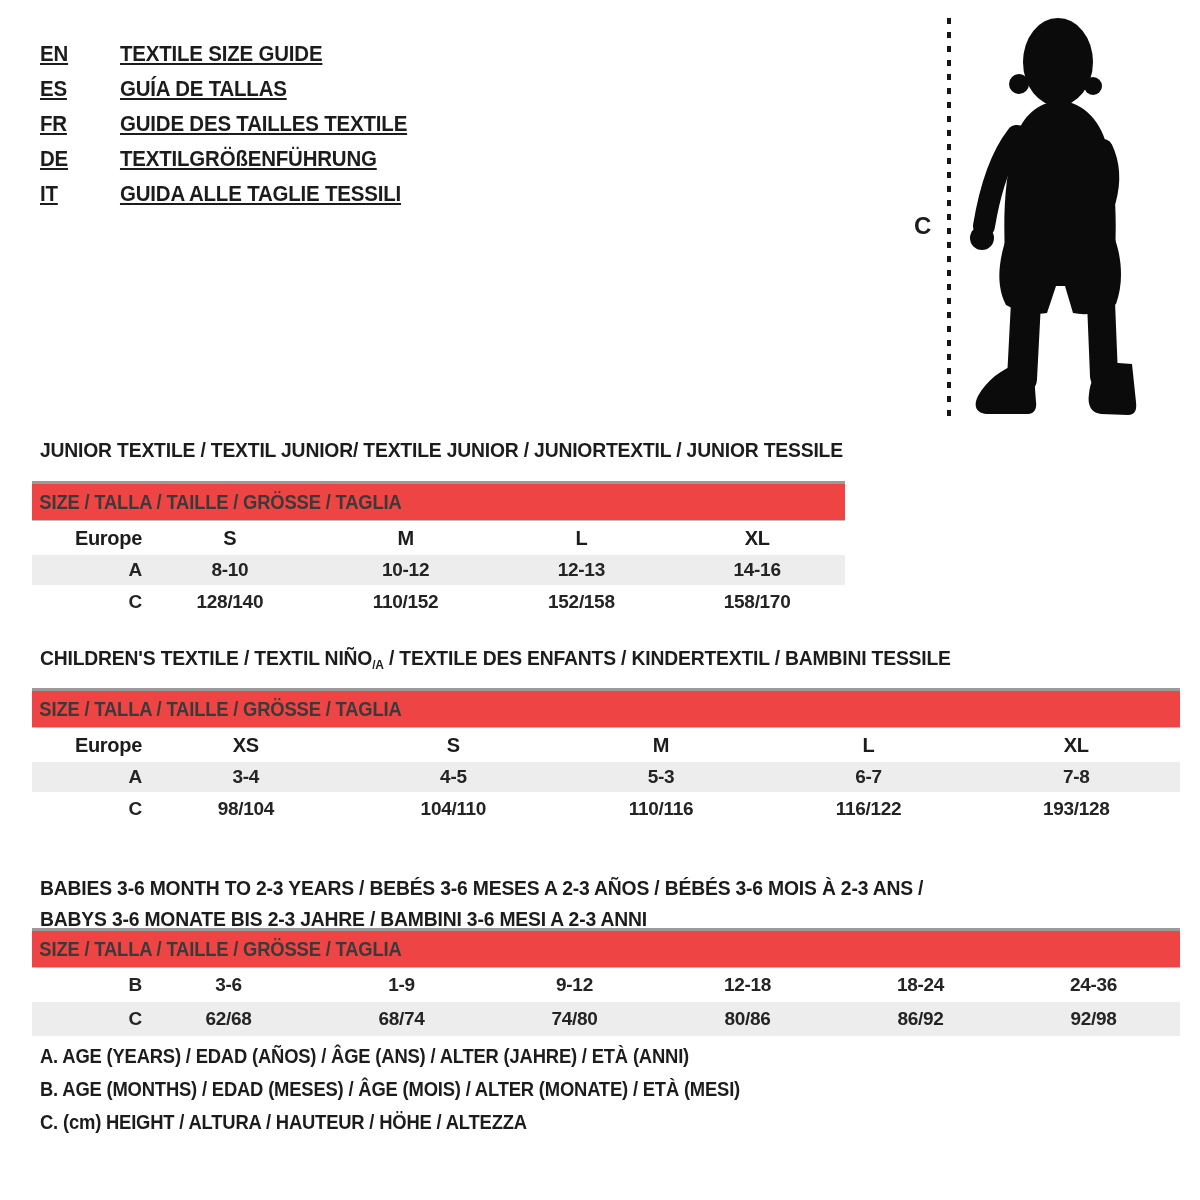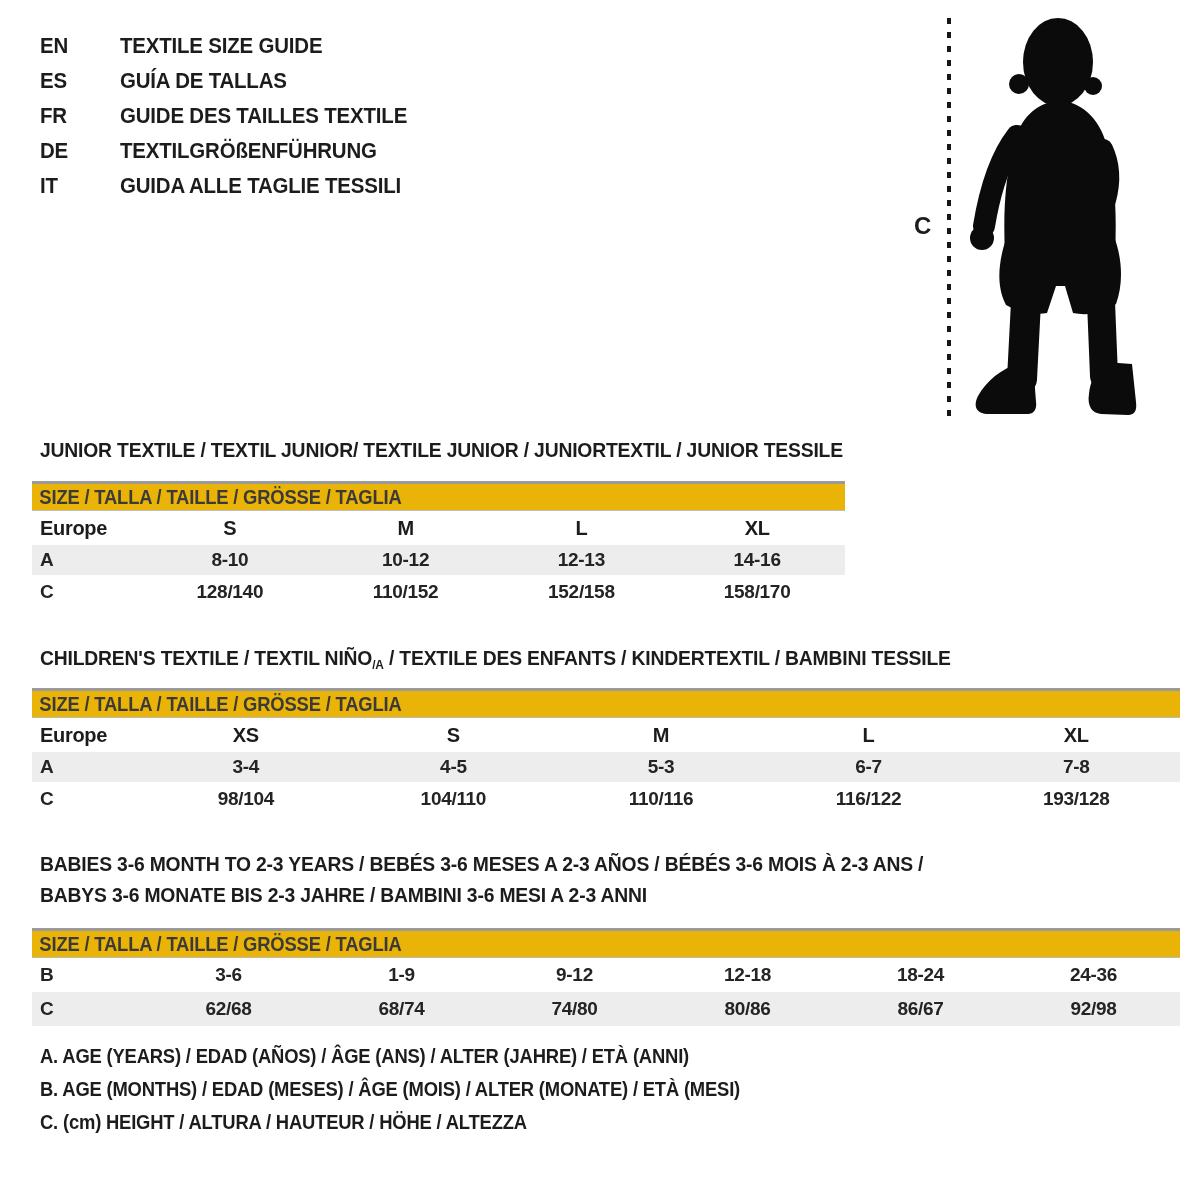"EN" .langs { text-decoration: none -> underline; top: 28px -> 36px }
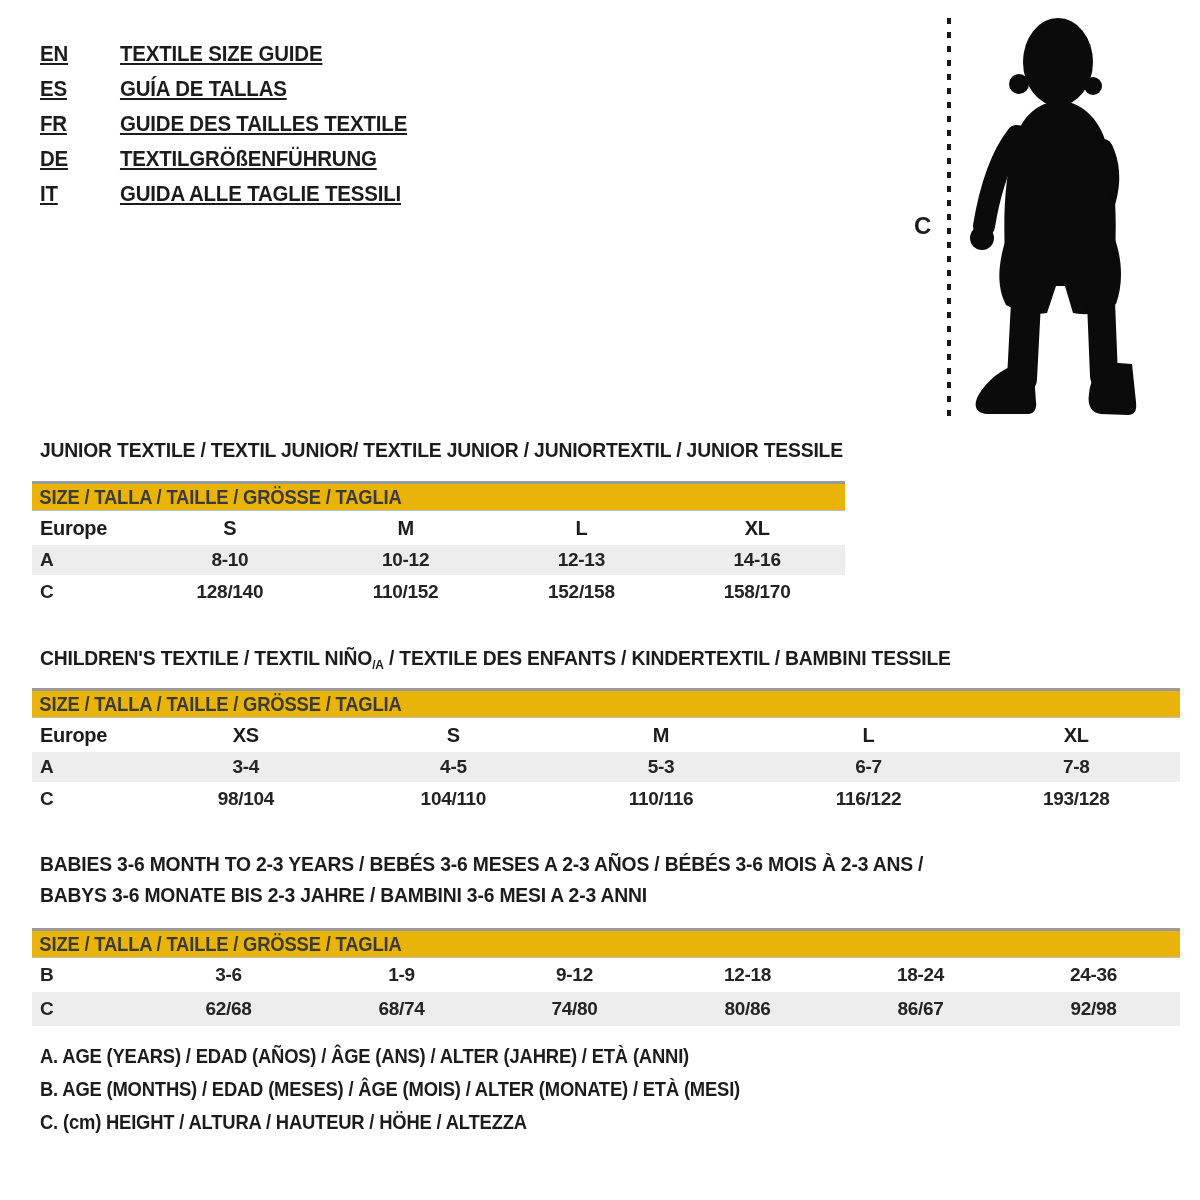"SIZE / TALLA / TAILLE" .size-bar { background: #eab308 -> #ef4444; height: 30px -> 40px }
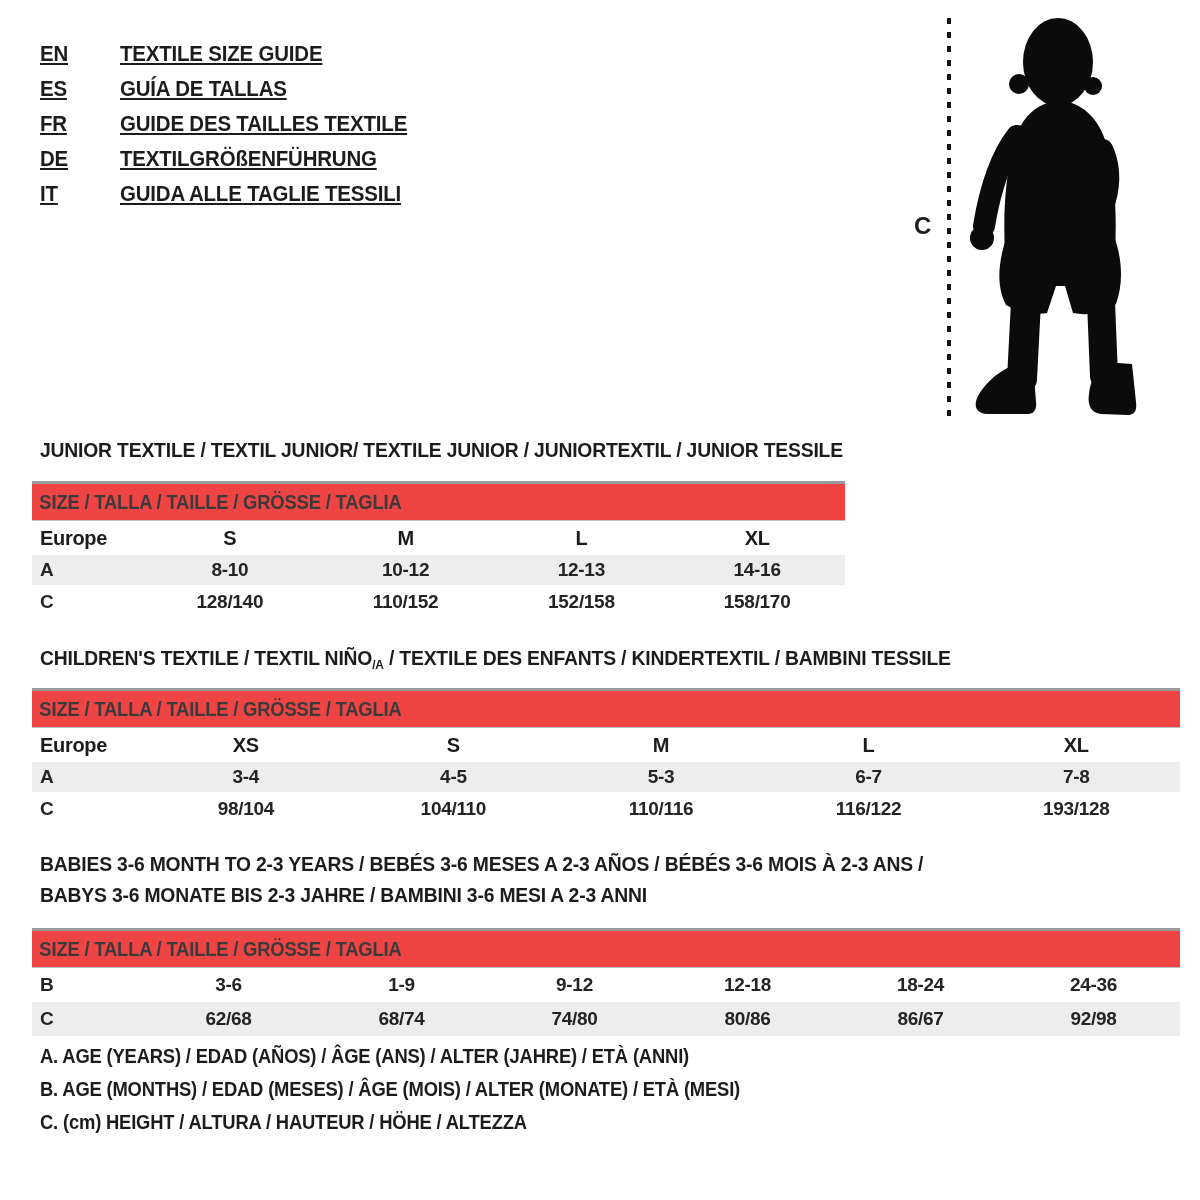"Europe" .c0 { text-align: left -> right }
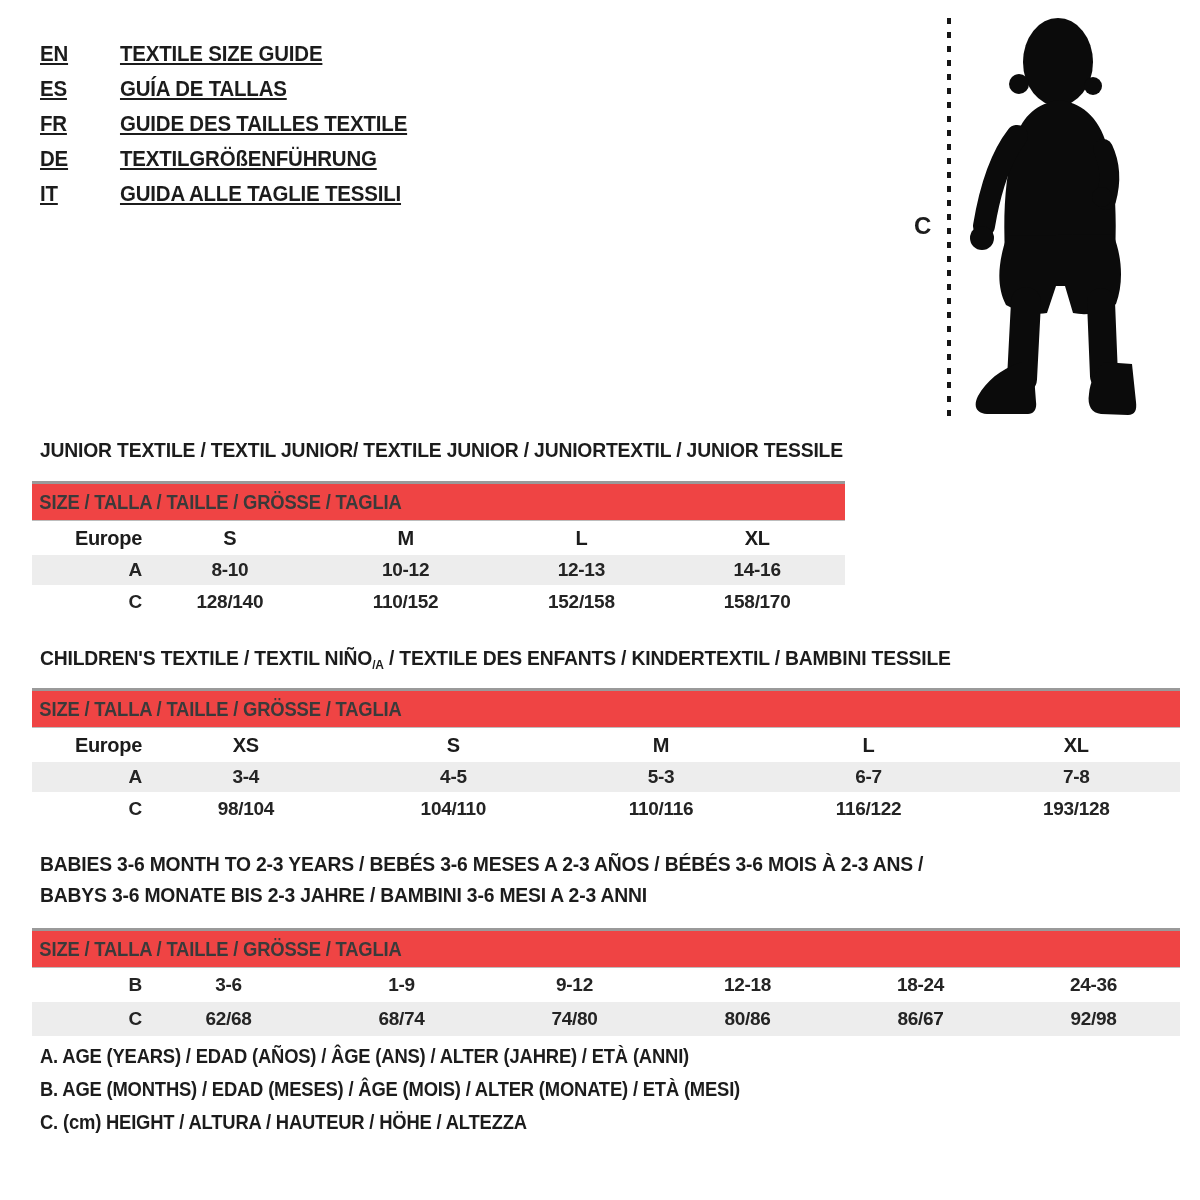"BABIES 3-6 MONTH TO 2-3" div.abs { top: 848px -> 872px }
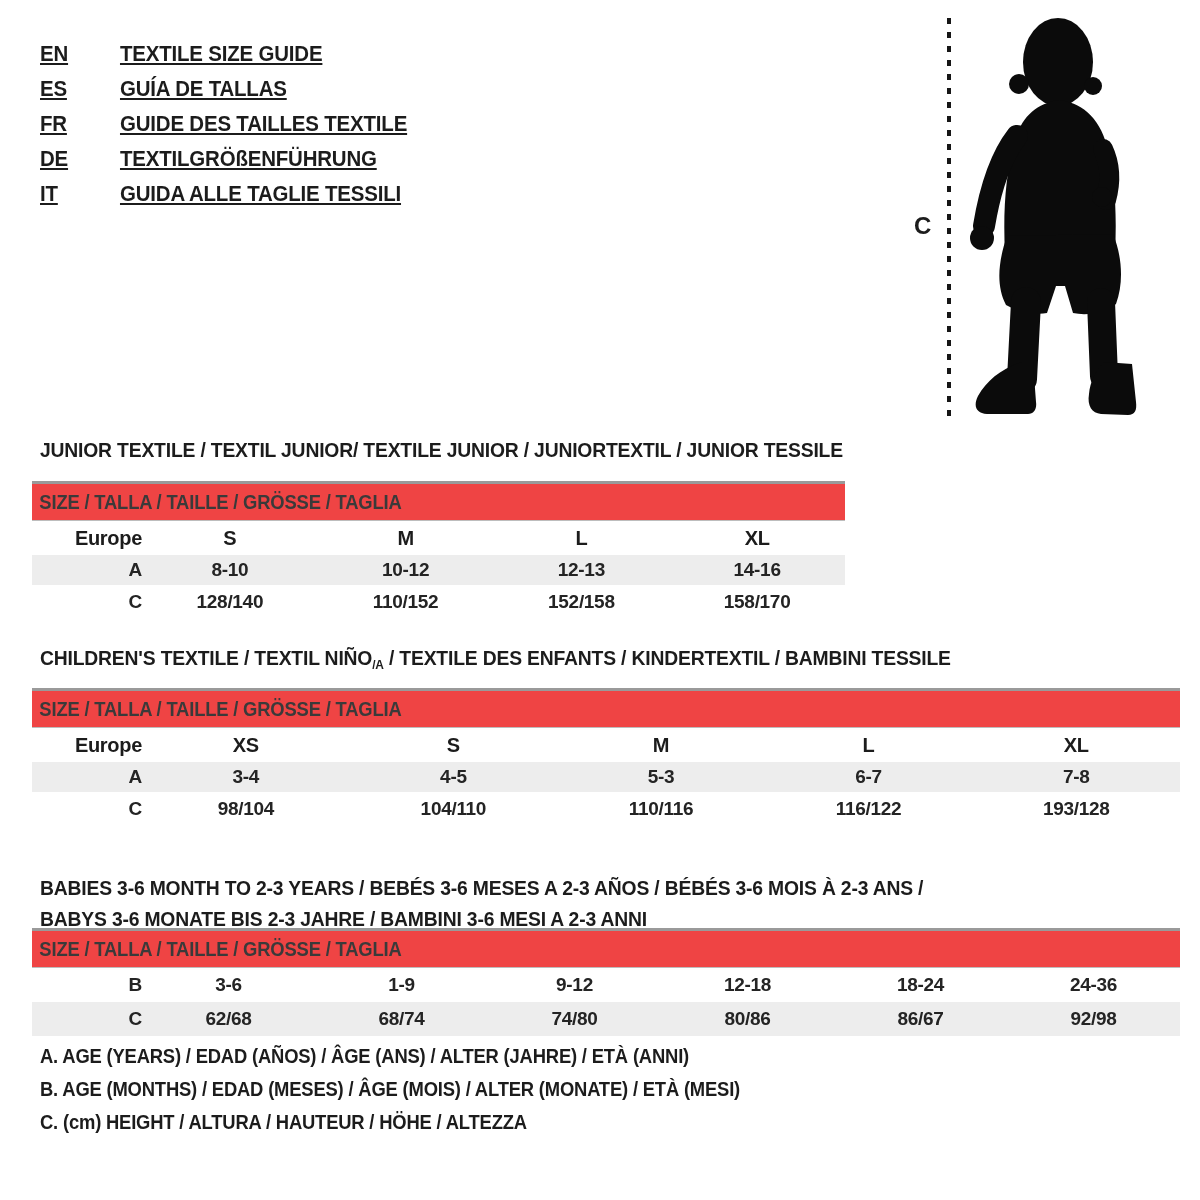"86/67" span.cc { text: 86/67 -> 86/92 }
